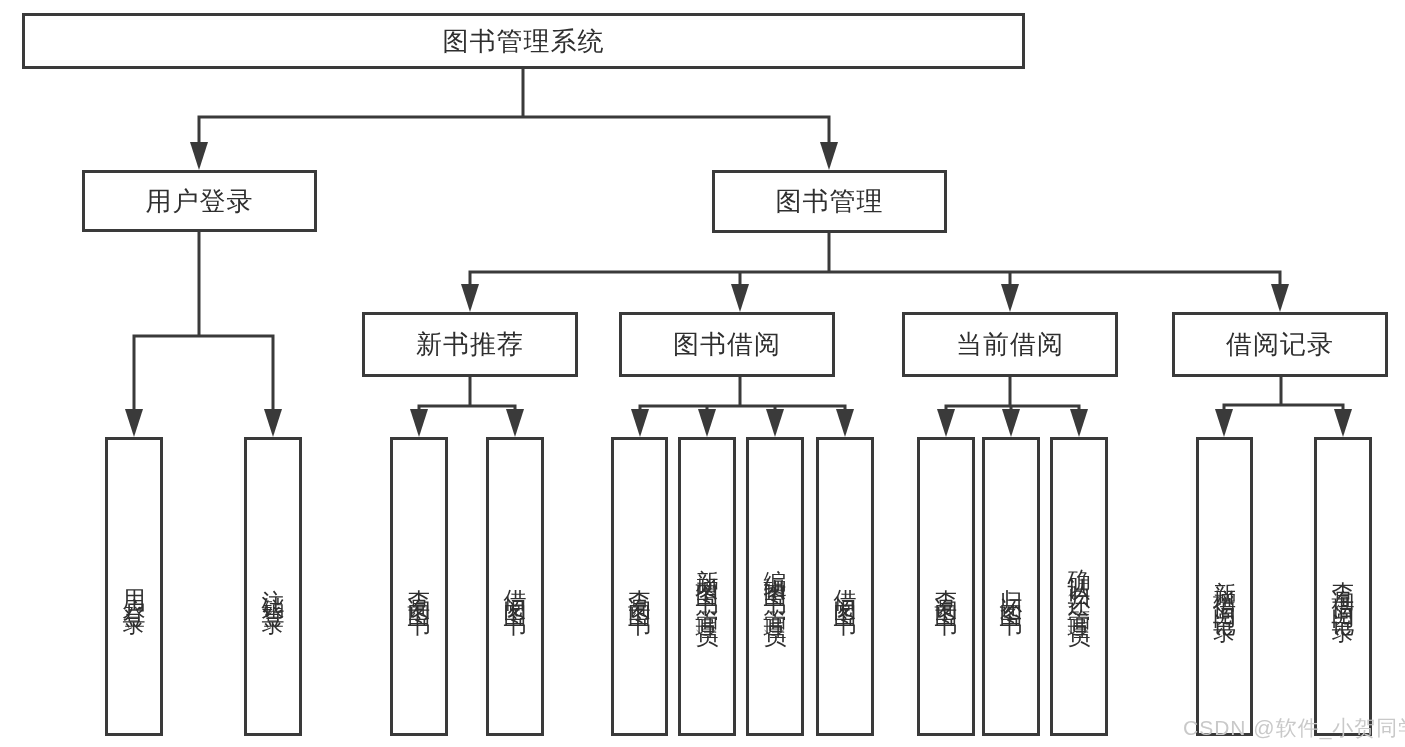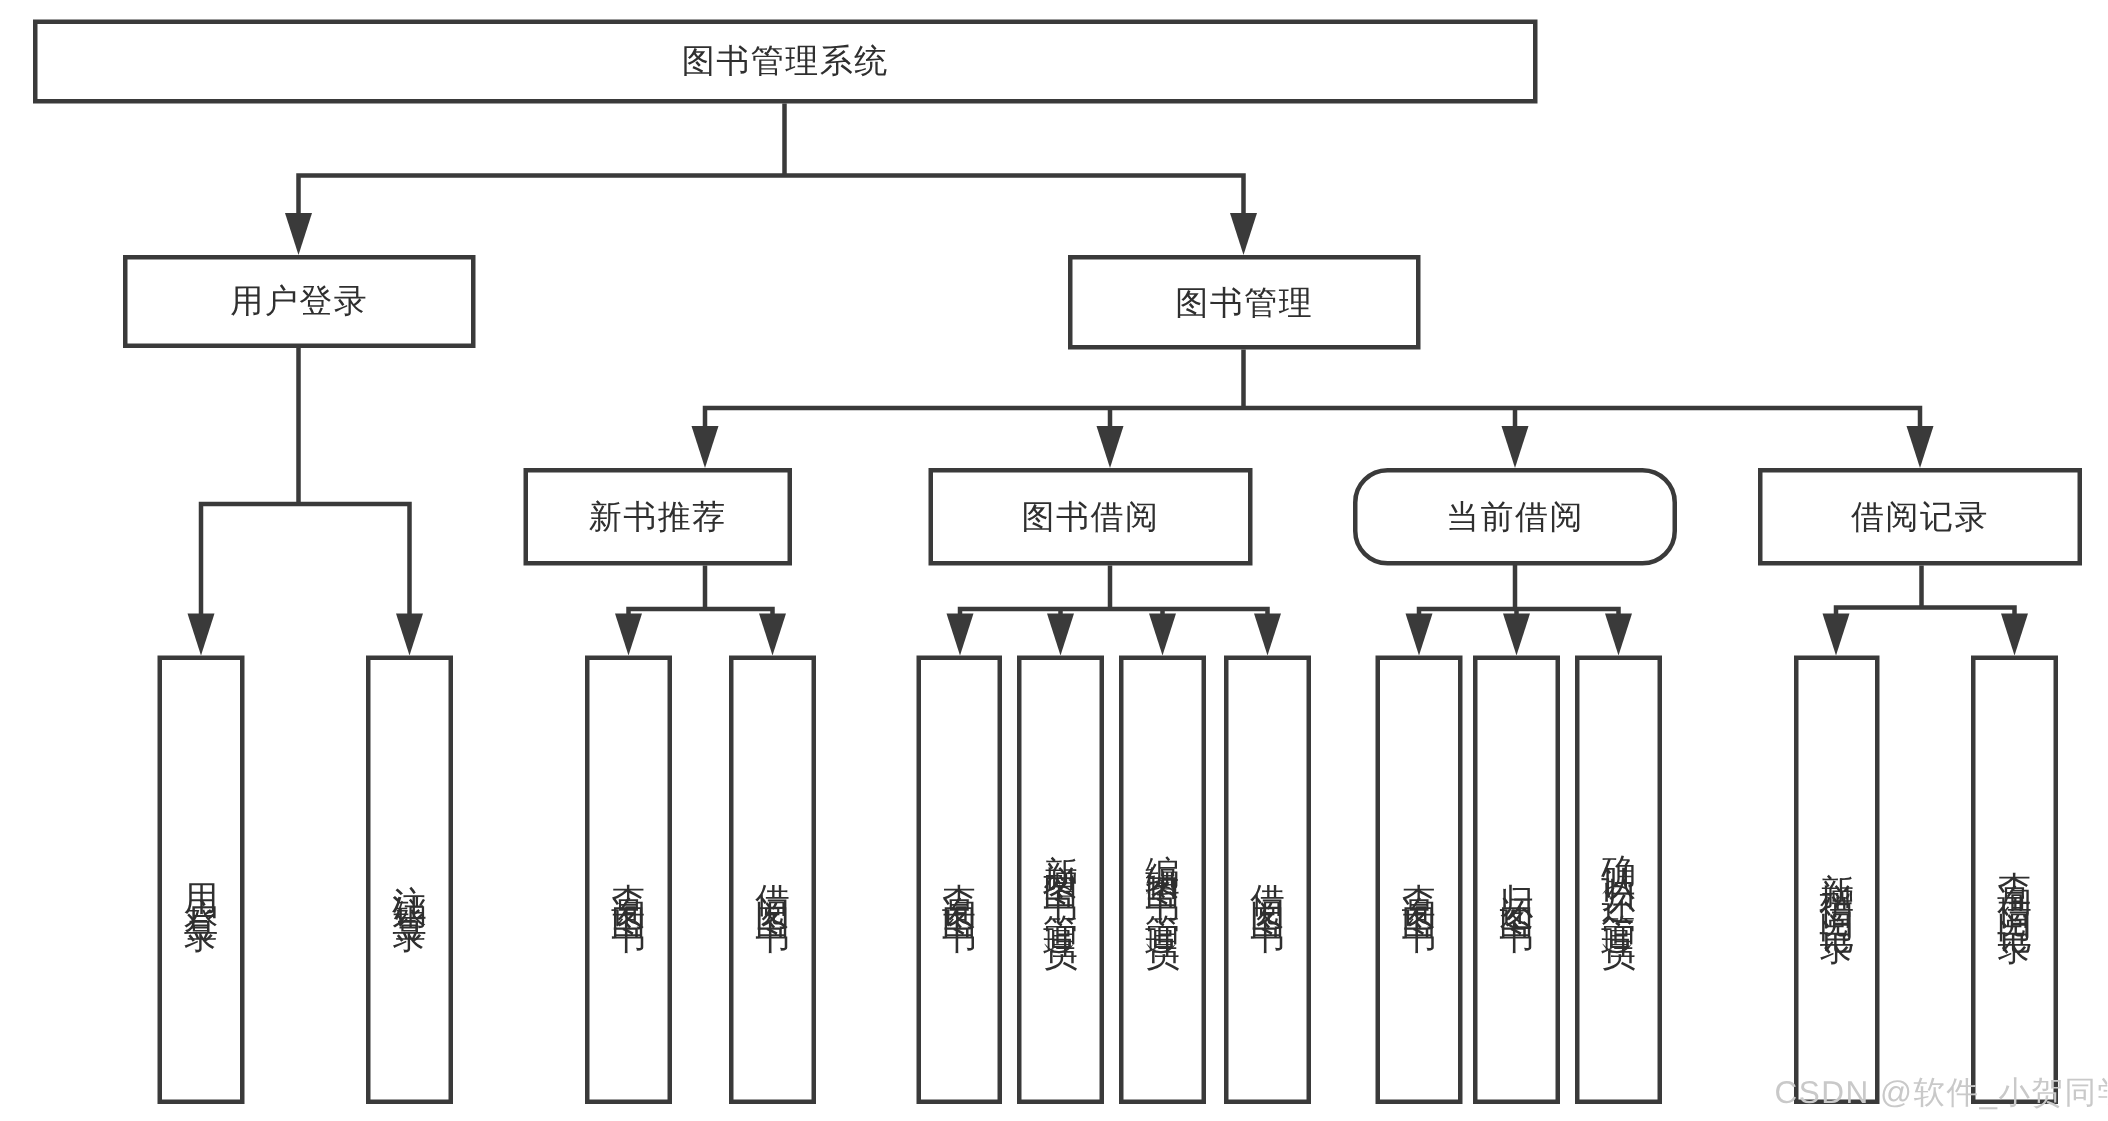"图书管理系统" .h { font-size: 22px -> 26px }
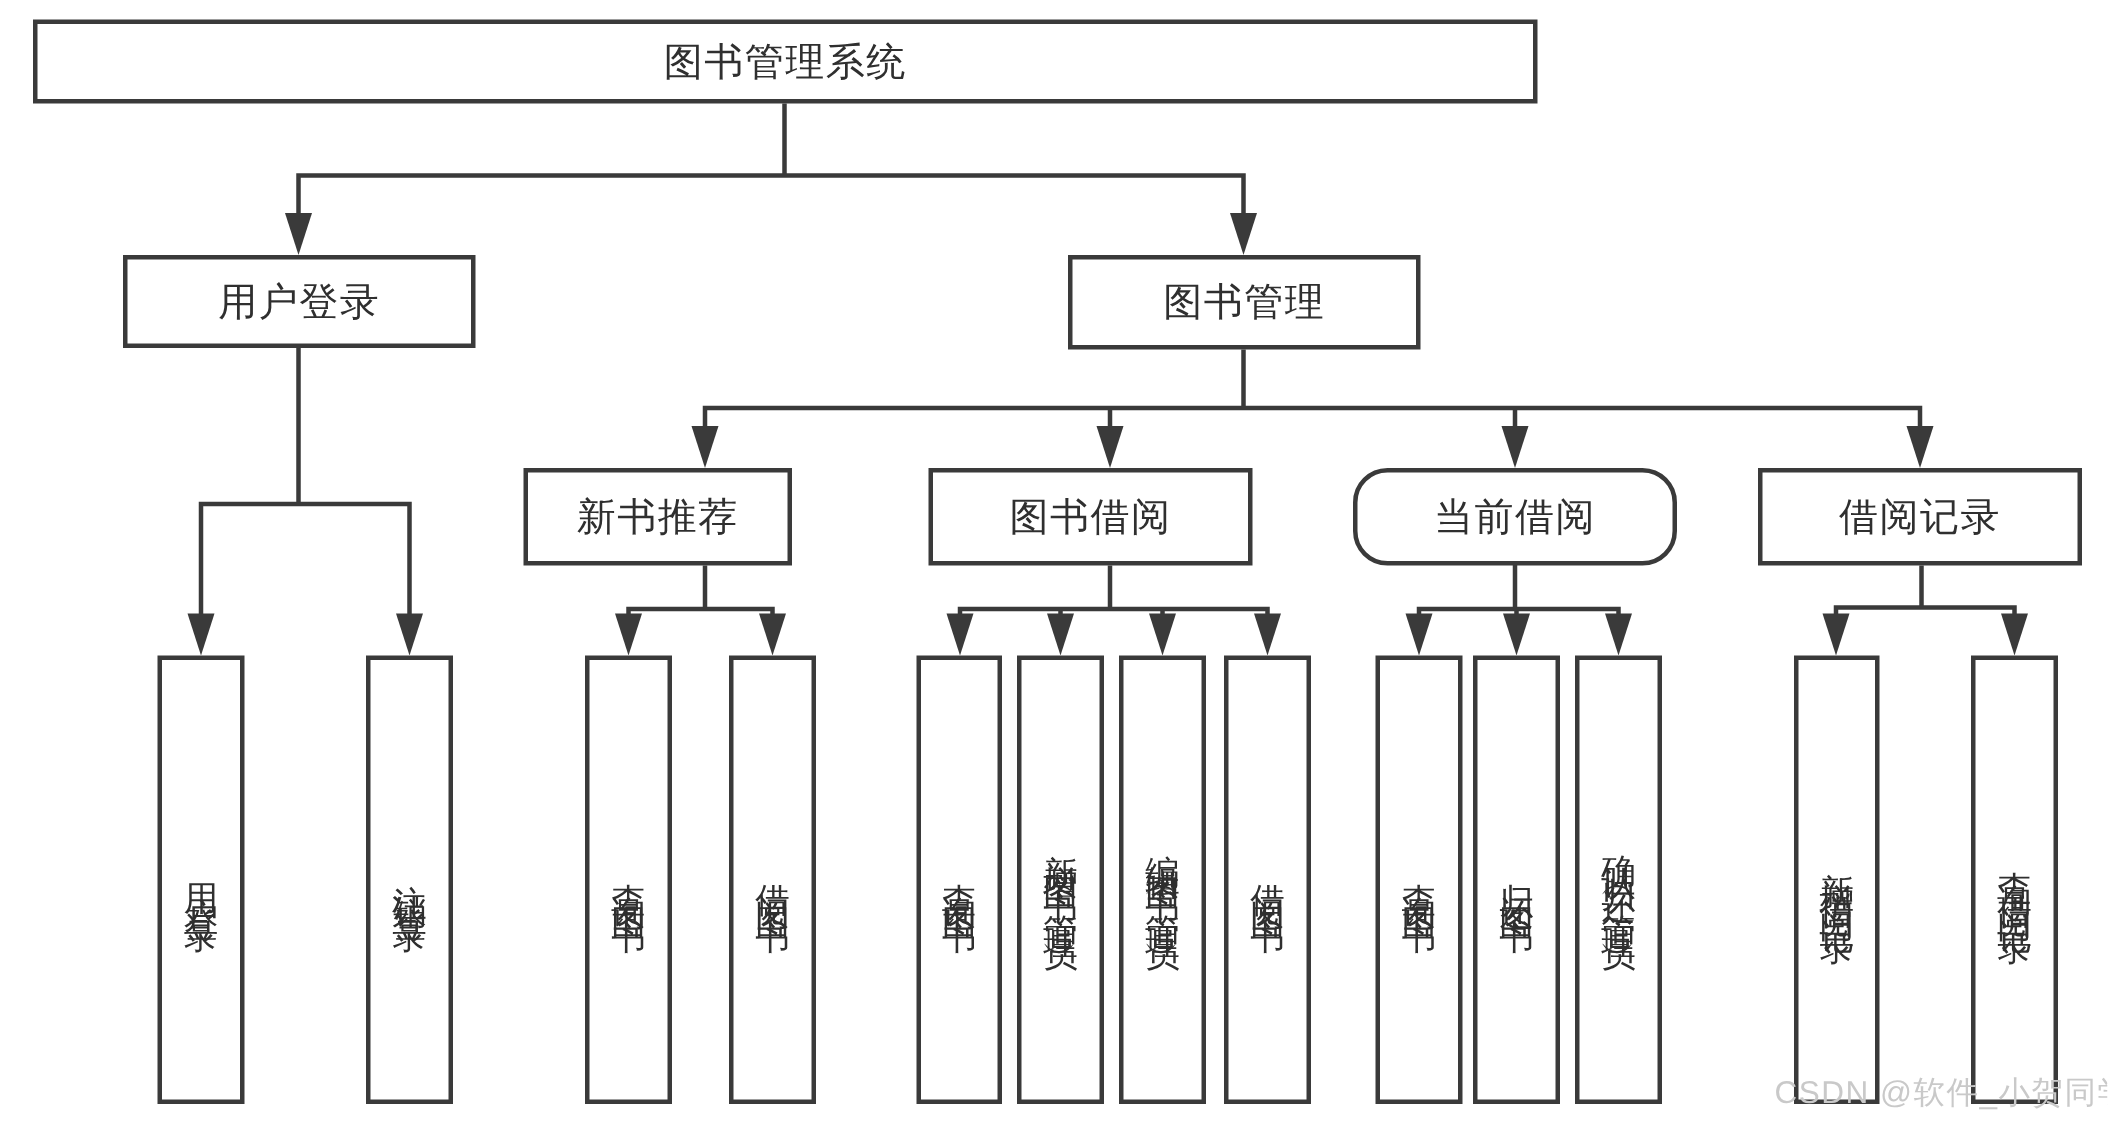"新书推荐" div.box { left: 349px -> 362px; width: 179px -> 216px }
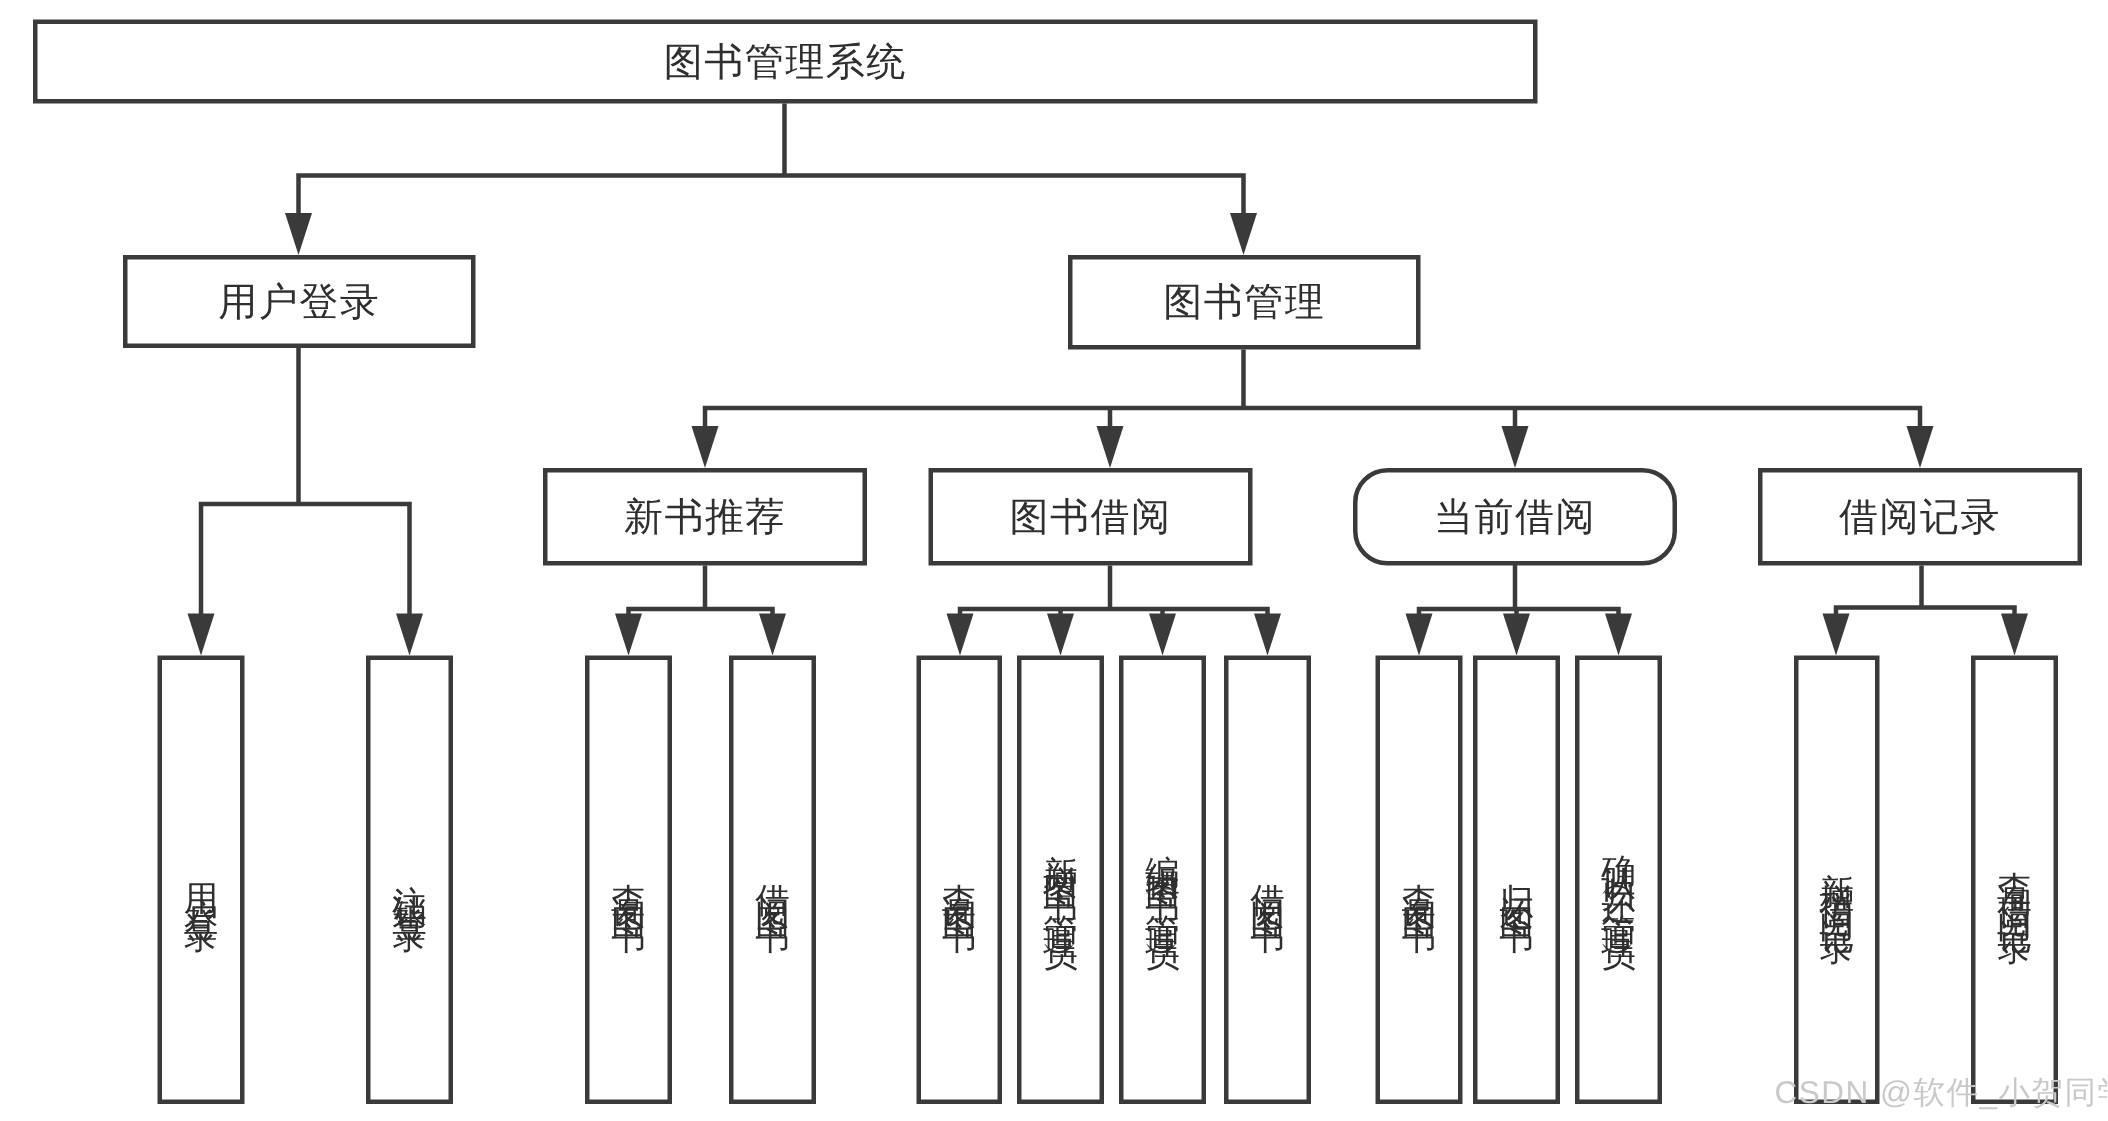"当前借阅" div.box { border-radius: 23px -> none }
